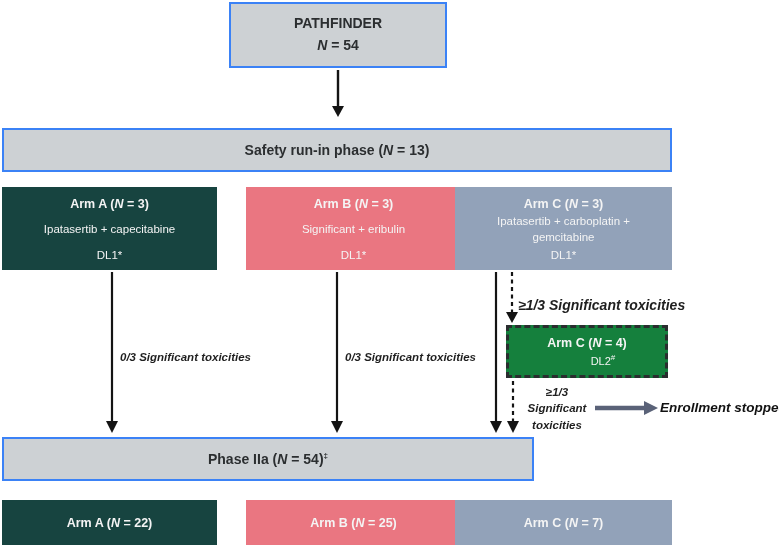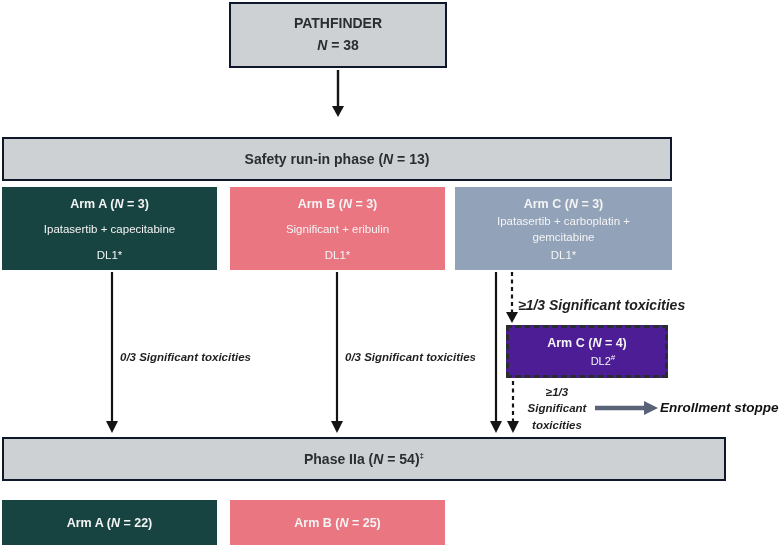"PATHFINDER" .gbox { border: 2px solid #0f172a -> 2px solid #3b82f6 }
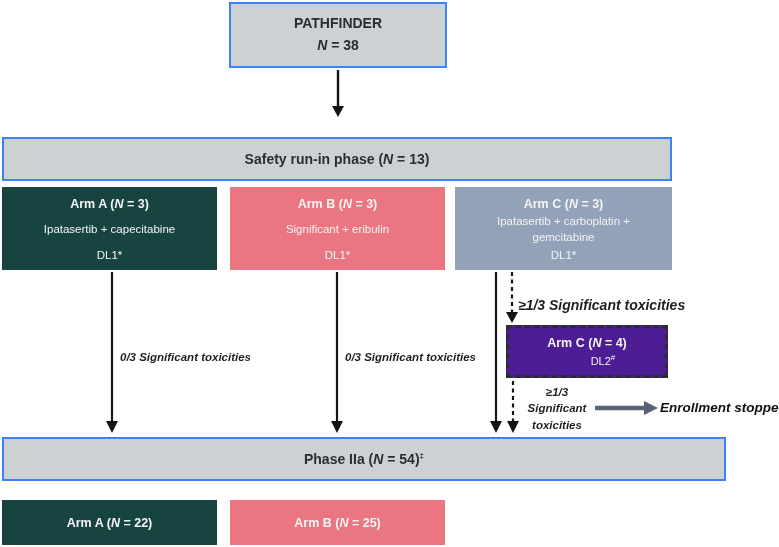"= 38" span { text: 38 -> 54 }
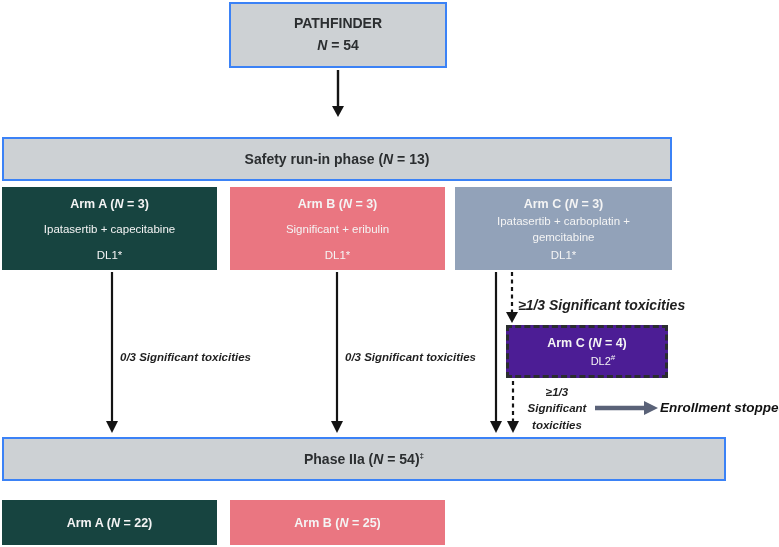"Safety run-in phase (N =" .safety-box { top: 137px -> 128px }
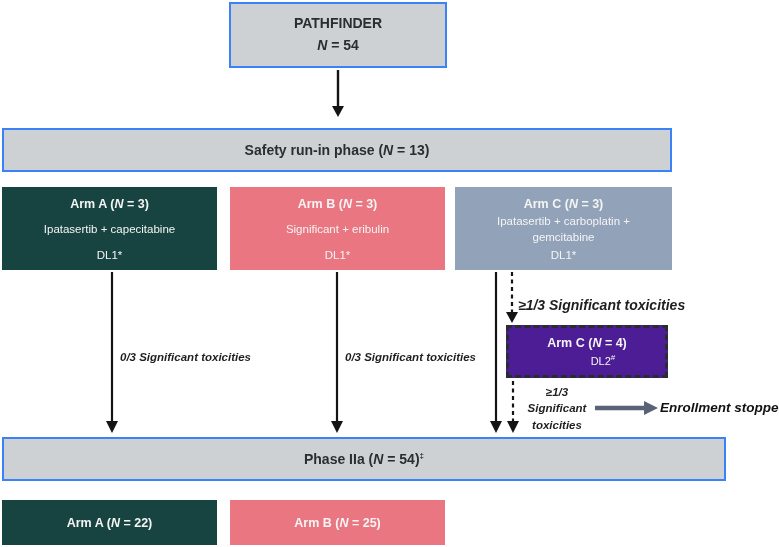"Arm B (N = 3)" .pink { margin-left: none -> 16px }
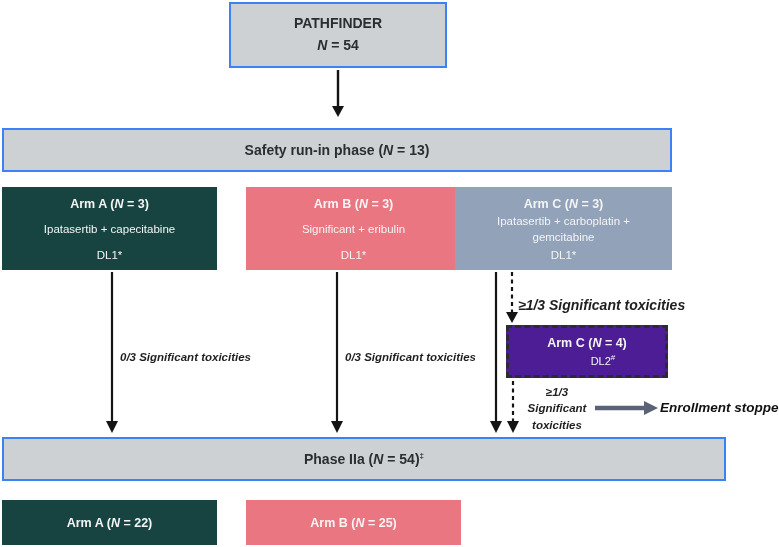"Arm C (N = 4)" .dashed-box { background: #4c1d95 -> #15803d }
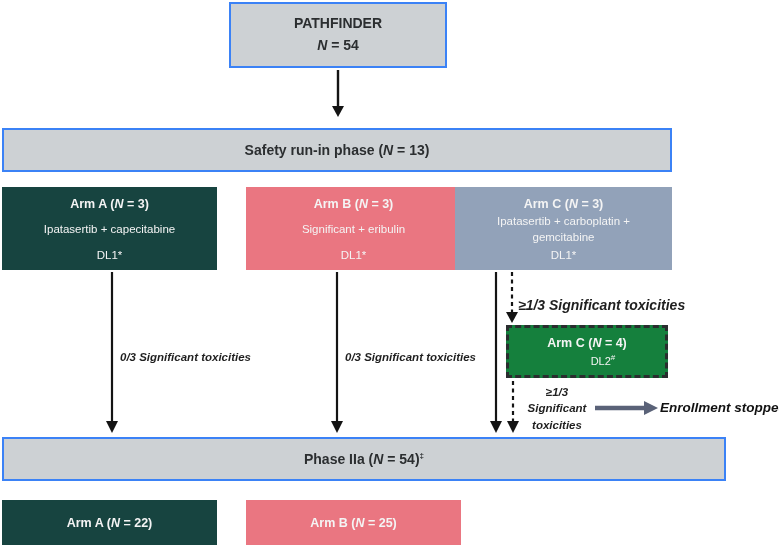"Phase IIa (N = 54)‡" .phase-box { width: 724px -> 532px }
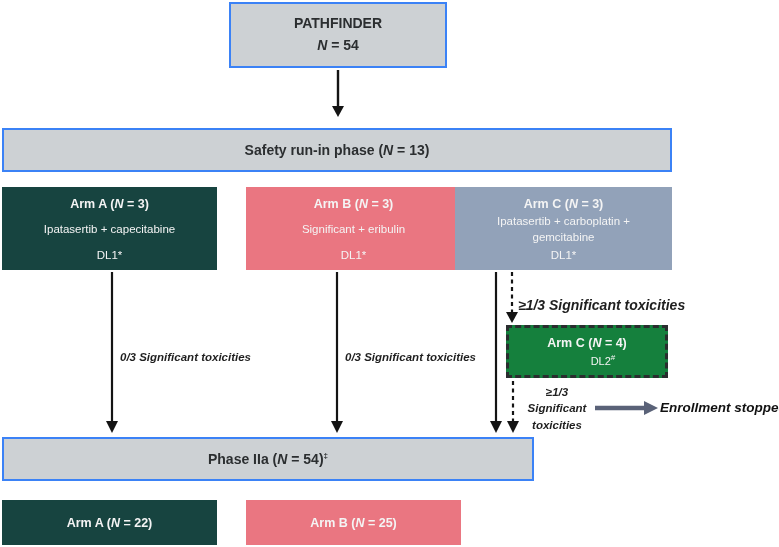"Arm C (N = 7)" div.brow { html: none -> <div> <span><span>Arm C (</span><i>N</i><span> = 7)</span></span> </div> }
